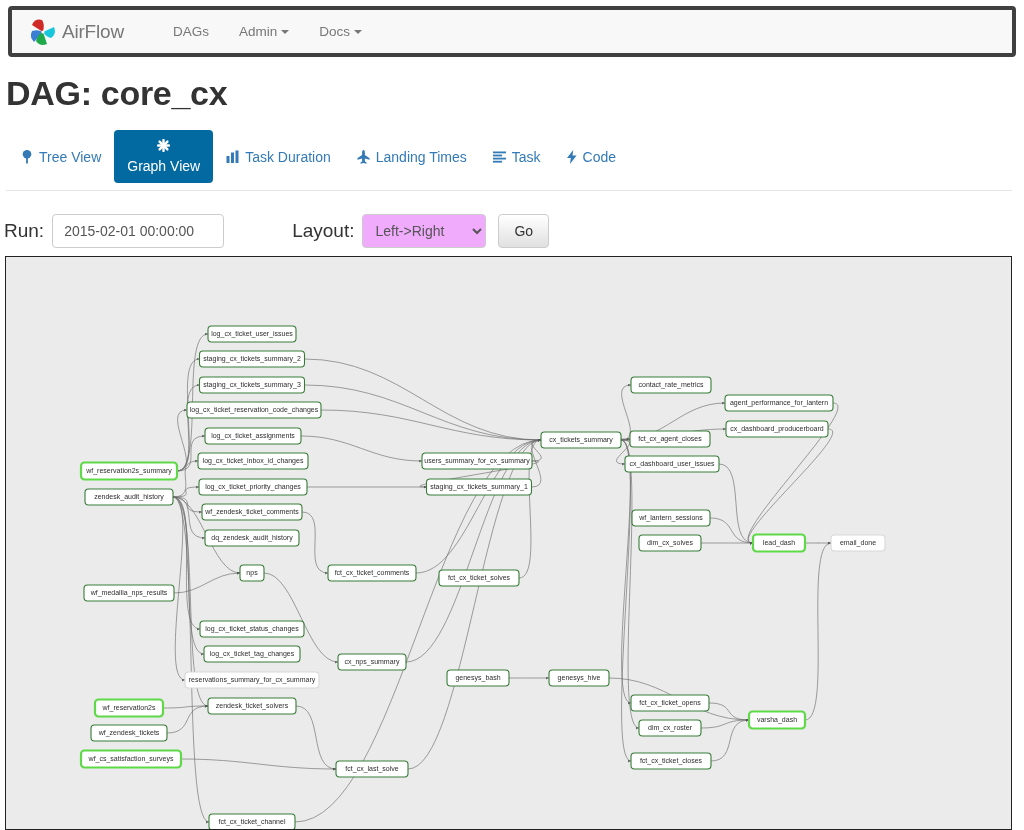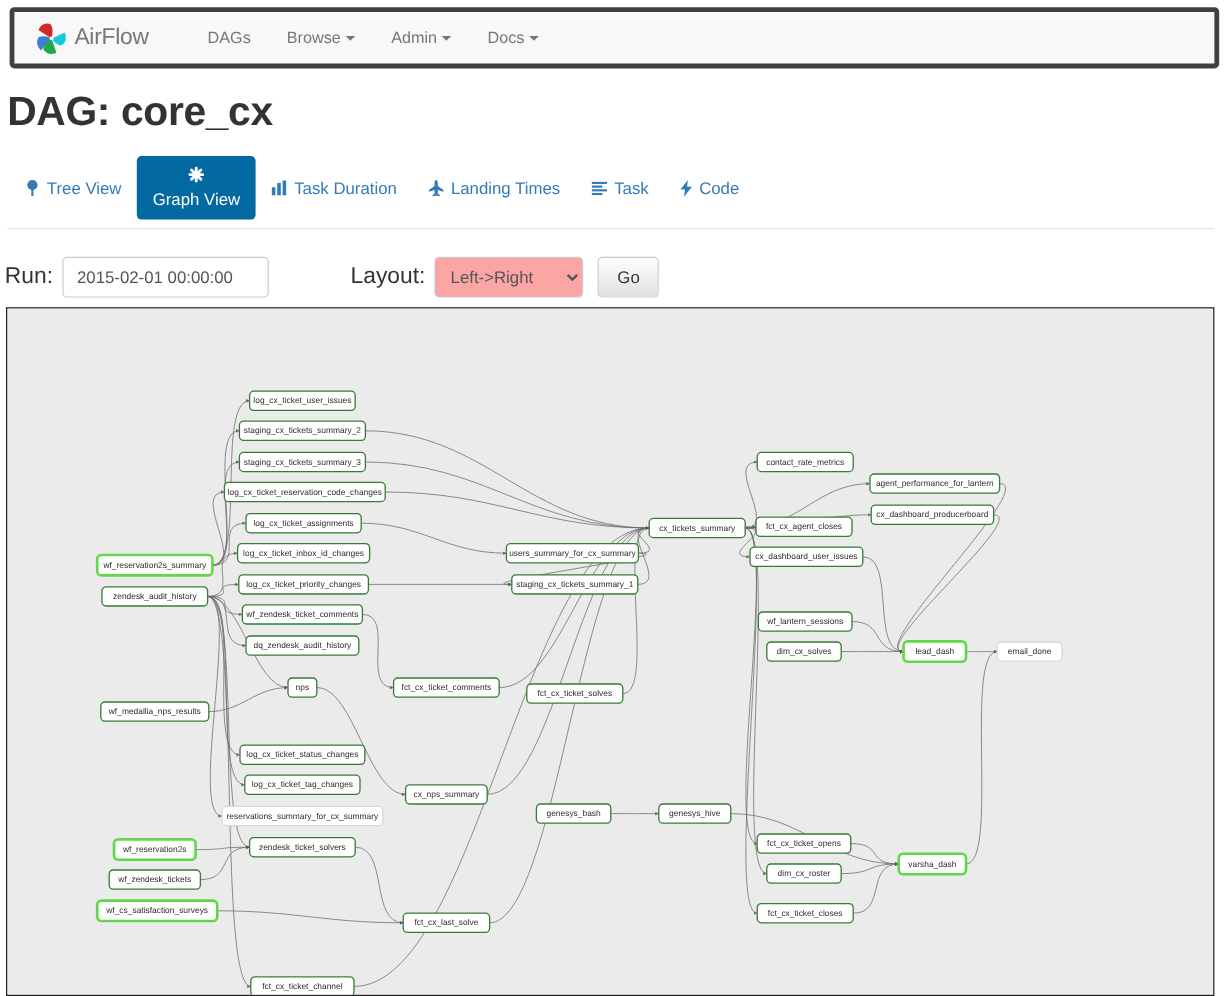"Browse" a.nav-item { html: <a> <span>Browse</span><span></span> </a> -> none }
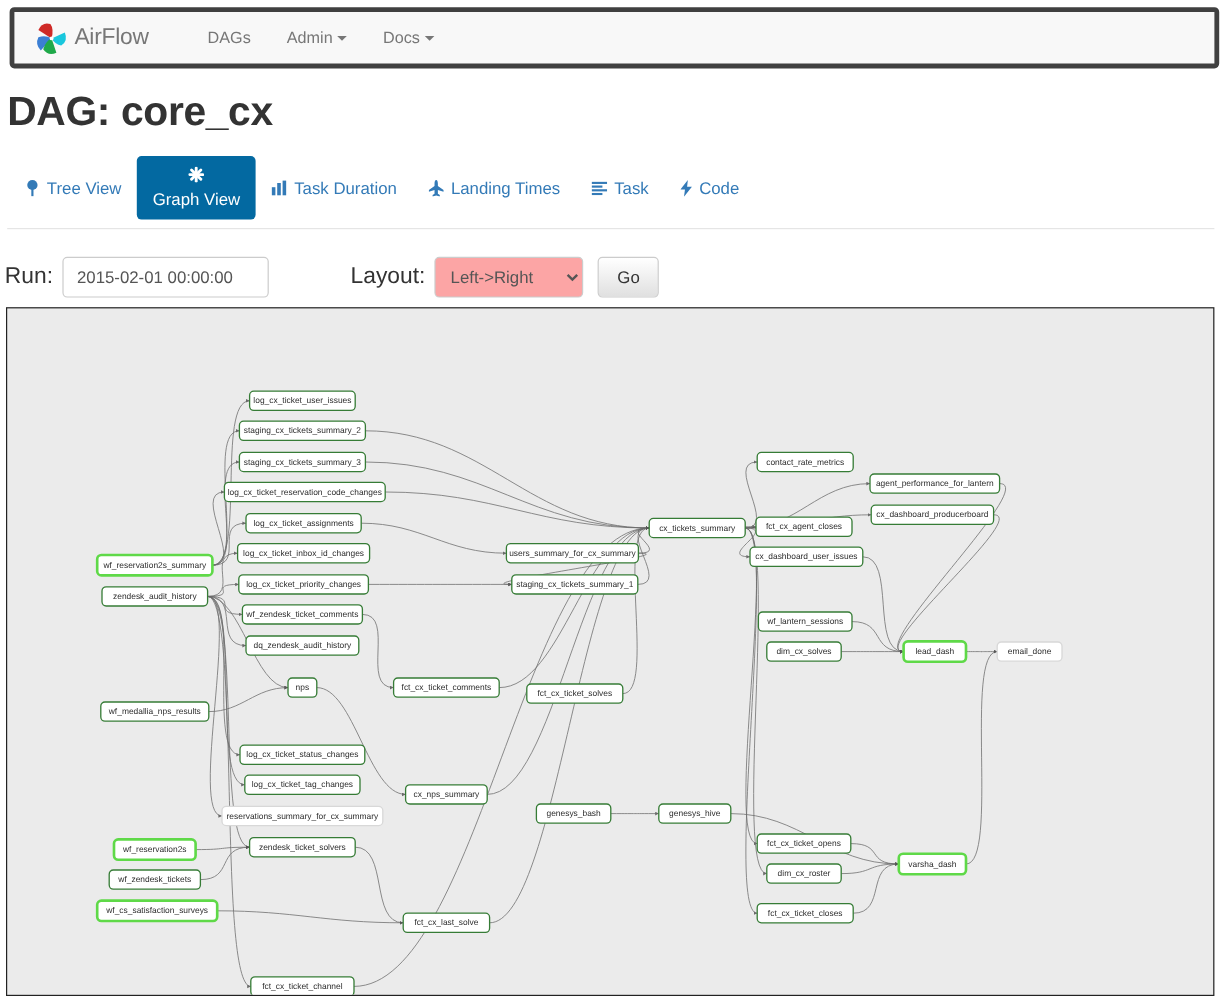"Left->Right" .layout-select { background: #fca5a5 -> #f0abfc }
